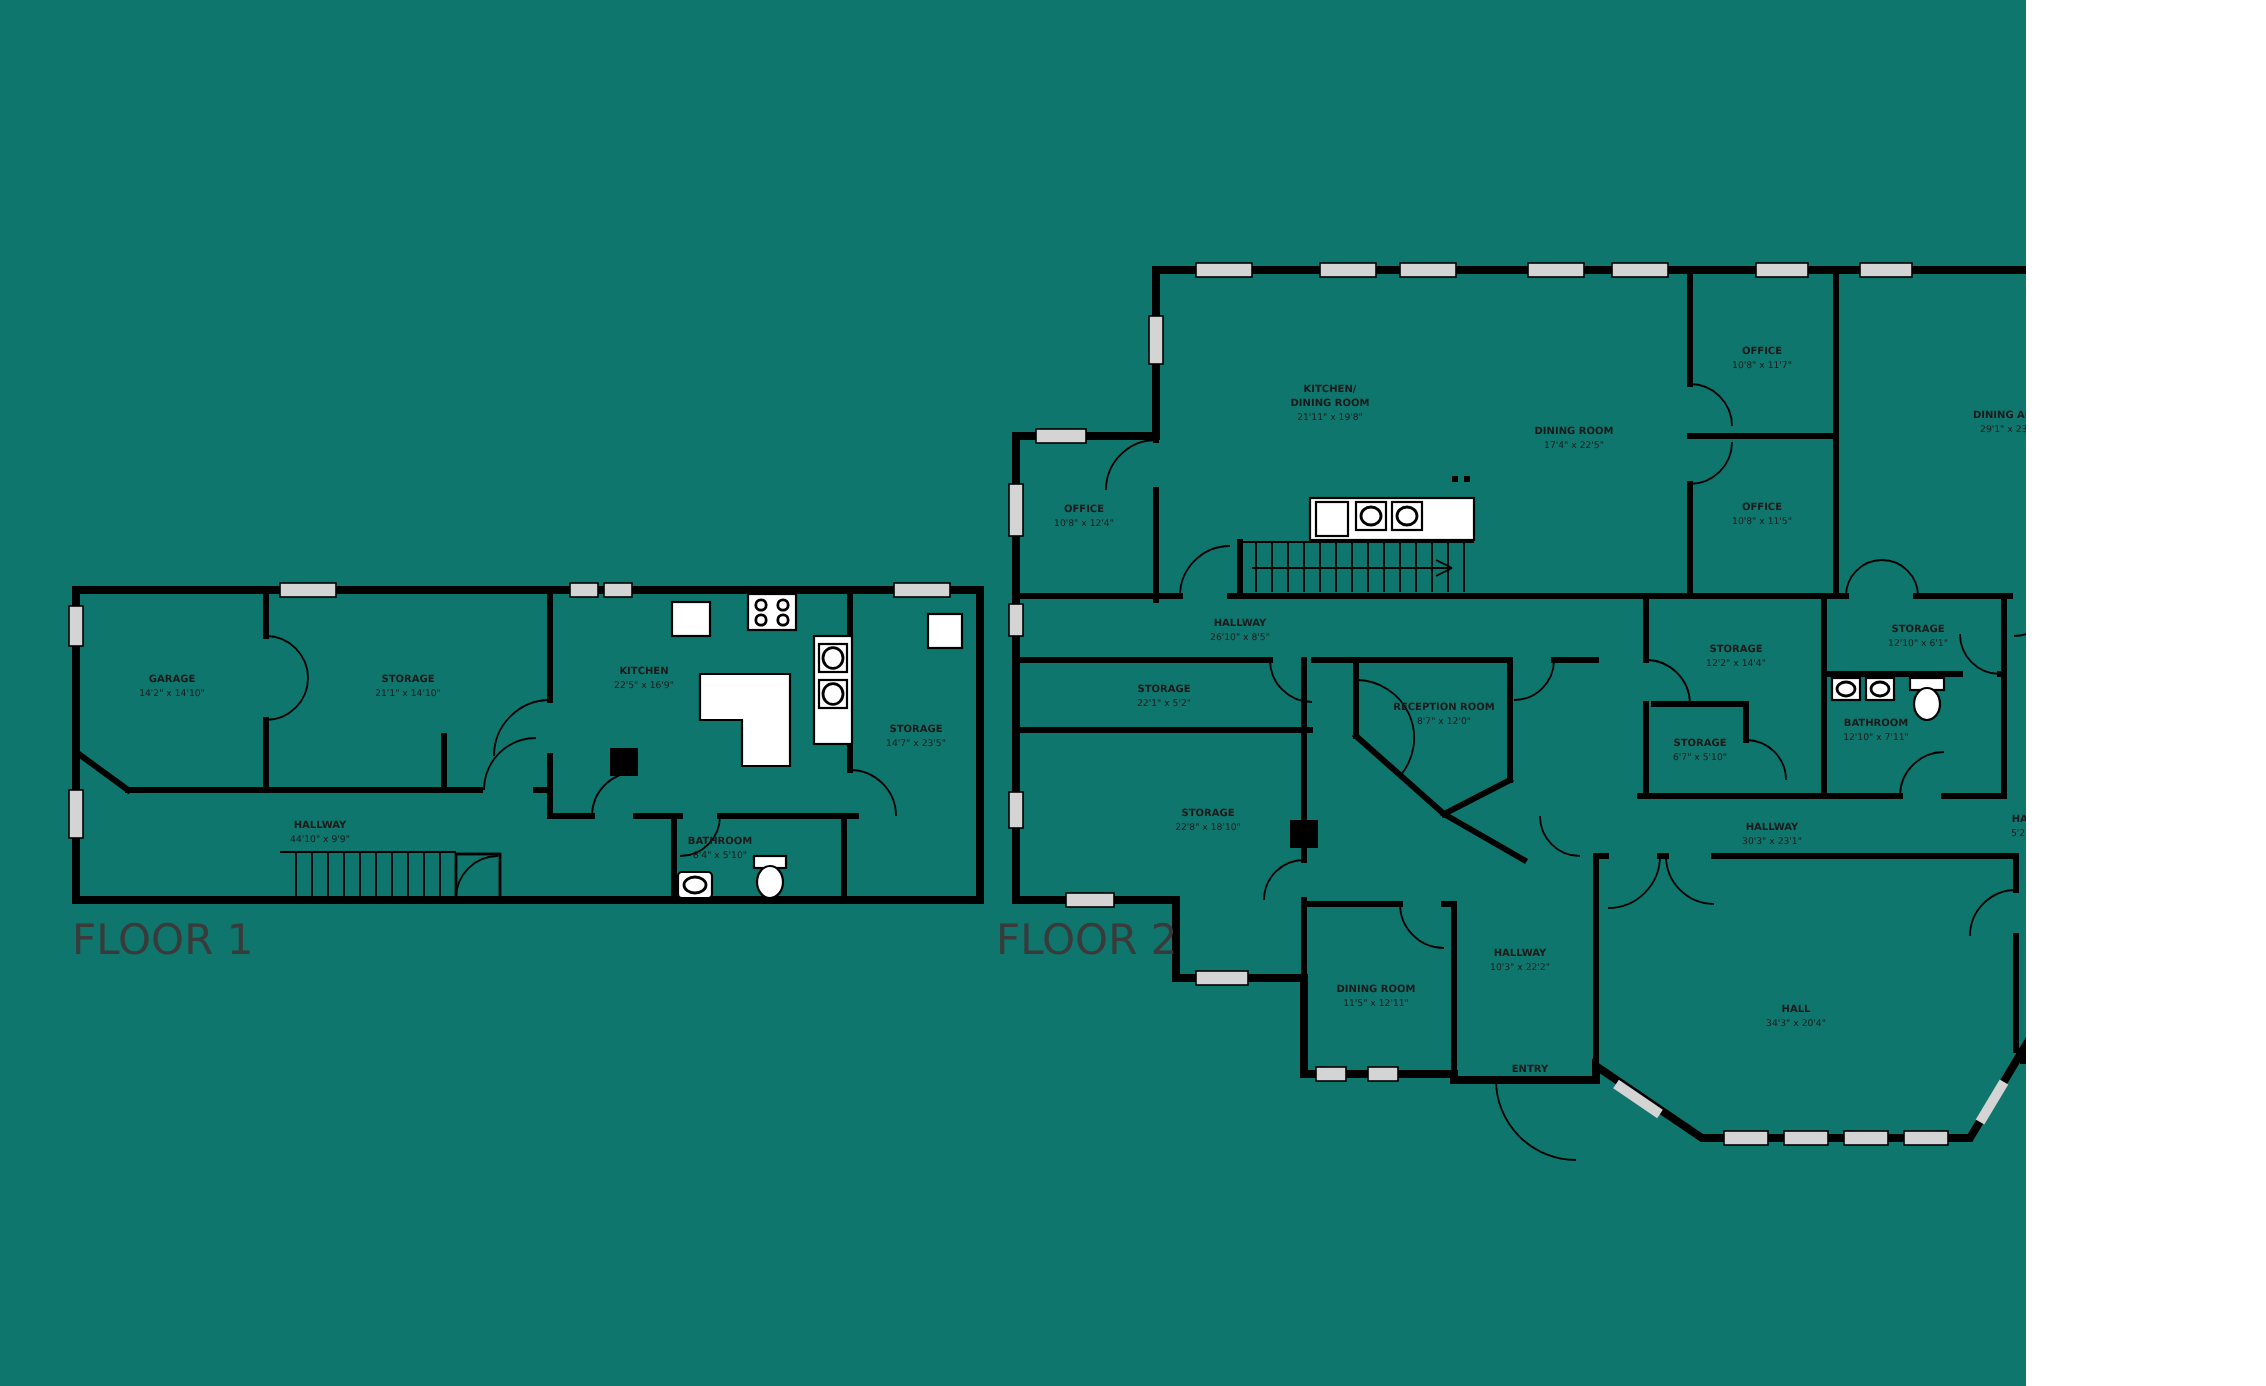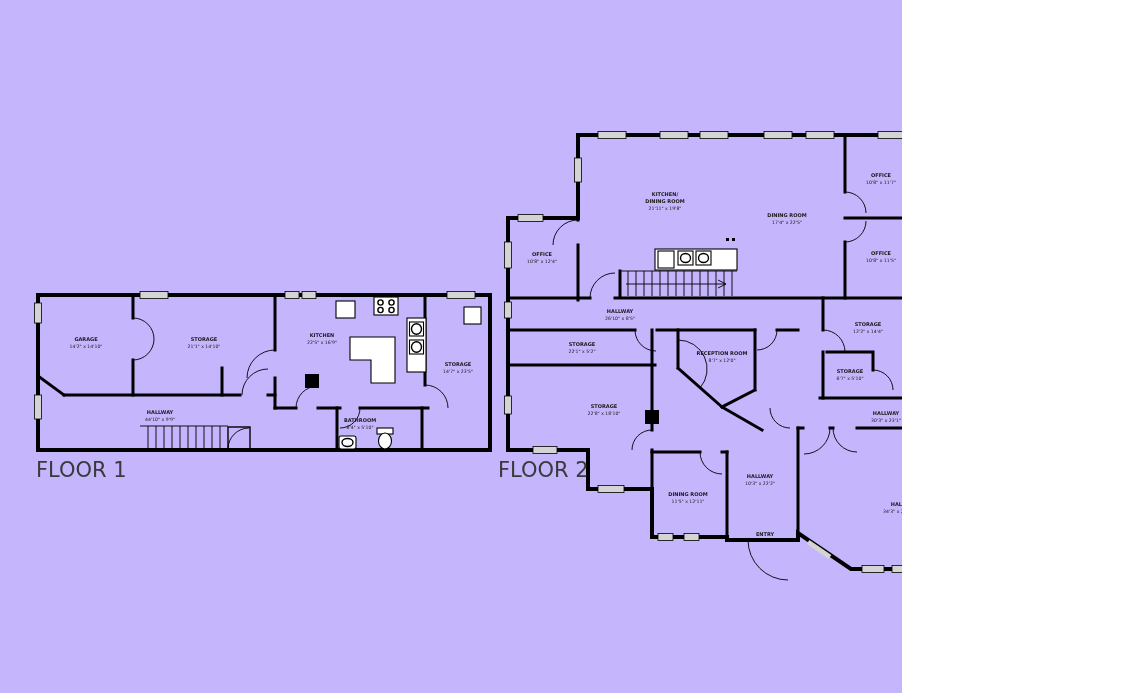"FLOOR 1" .canvas { background: #c4b5fd -> #0f766e; width: 902px -> 1013px }
